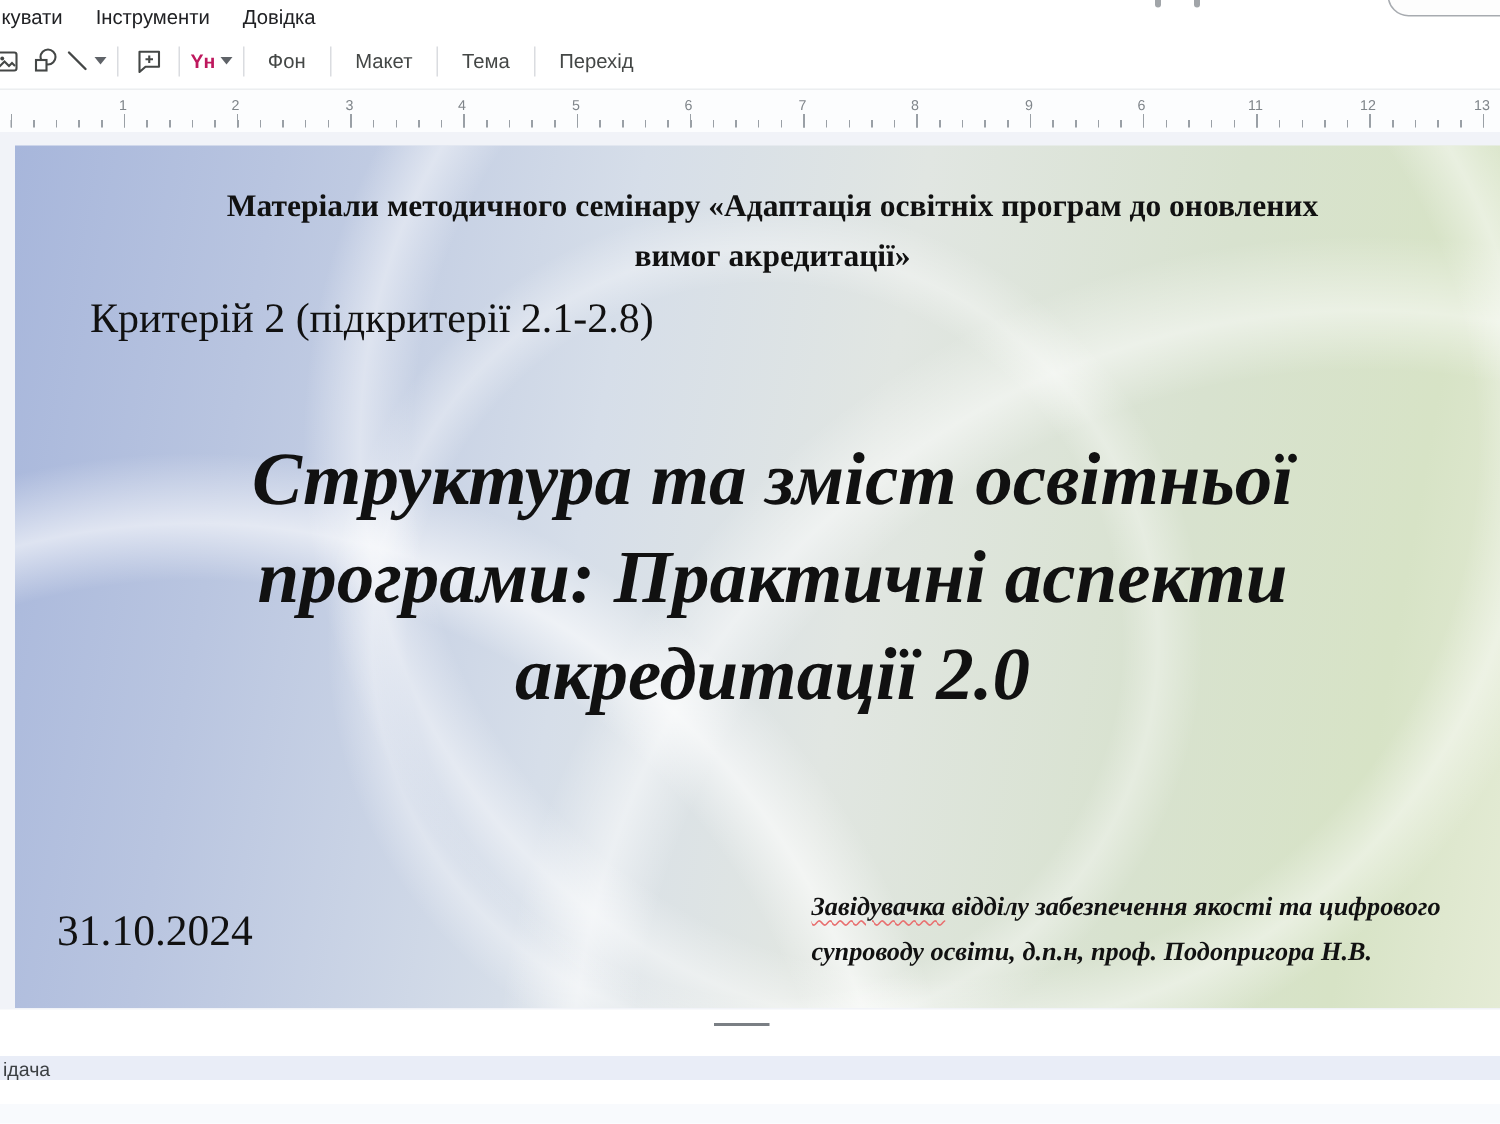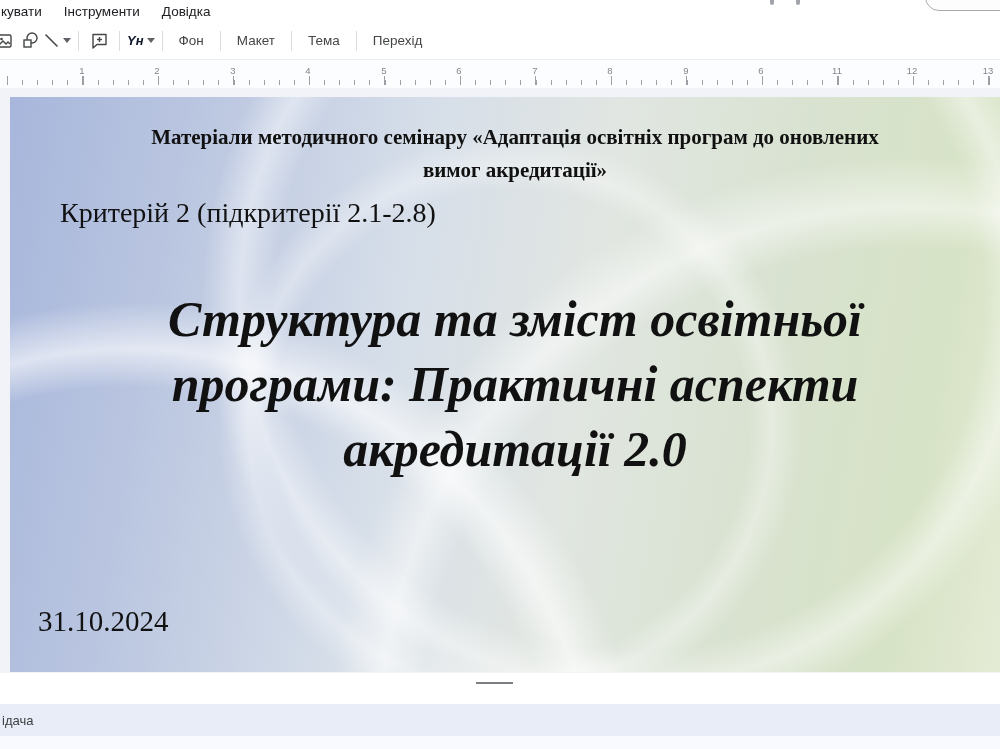"Yн" .tb-font-tool { color: #0f172a -> #be185d; font-style: italic -> none }
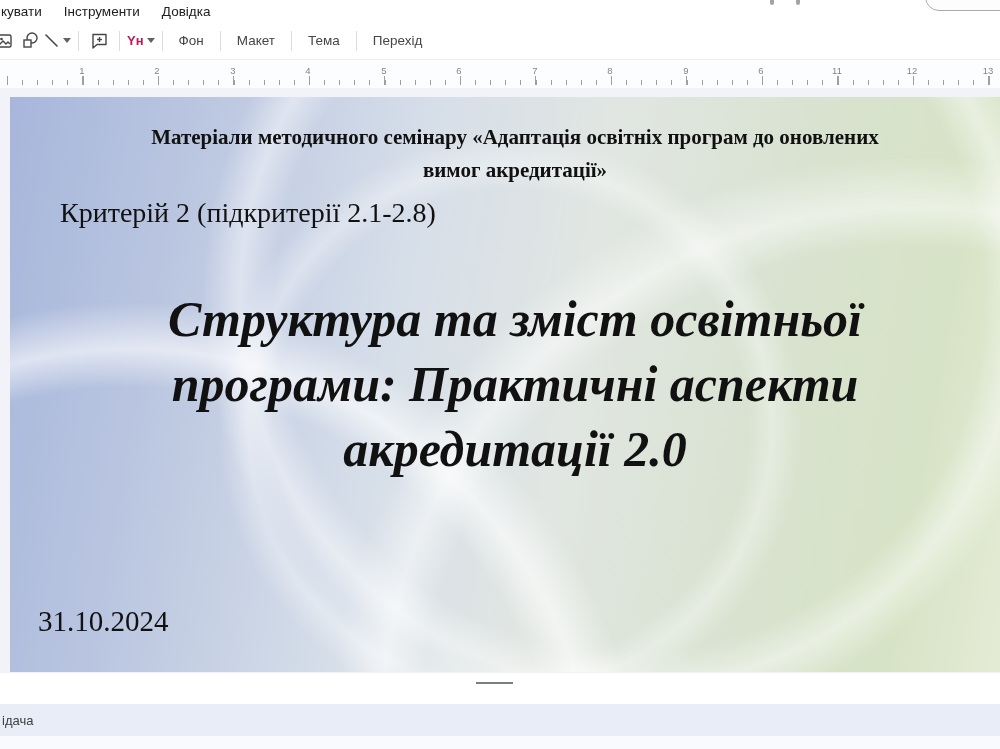"Завідувачка відділу забезпечення якості" div.slide-author { html: none -> <div> <div><span>Завідувачка</span><span> відділу забезпечення якості та цифрового</span></div> <div>супроводу освіти, д.п.н, проф. Подопригора Н.В.</div> </div> }
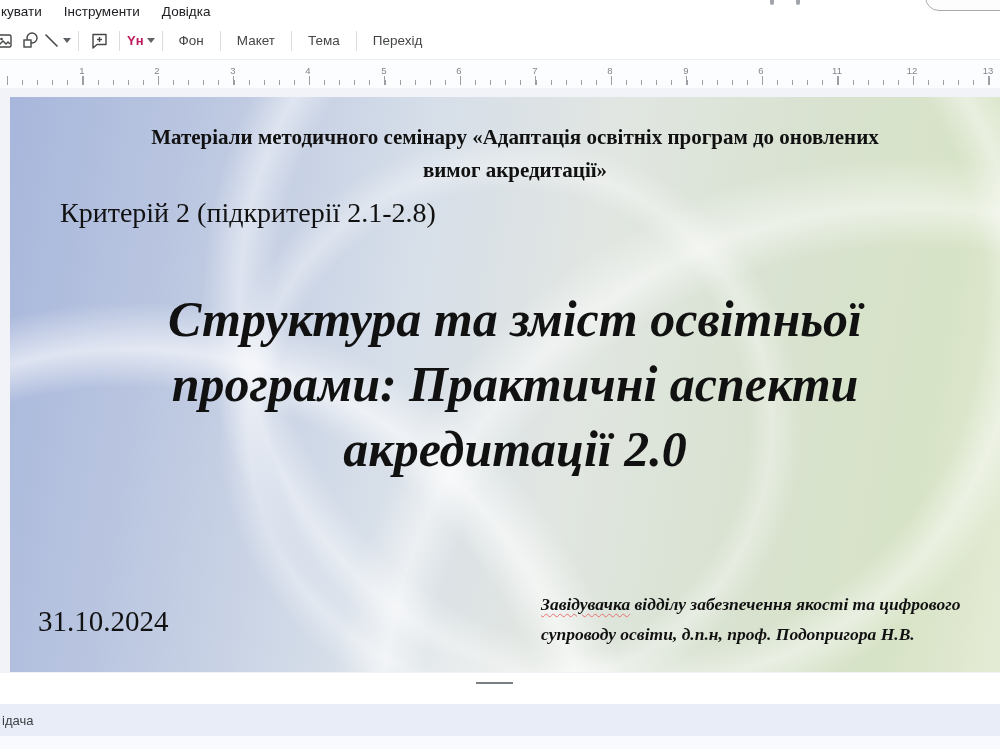"ідача" .notes-bar { height: 32px -> 16px }
